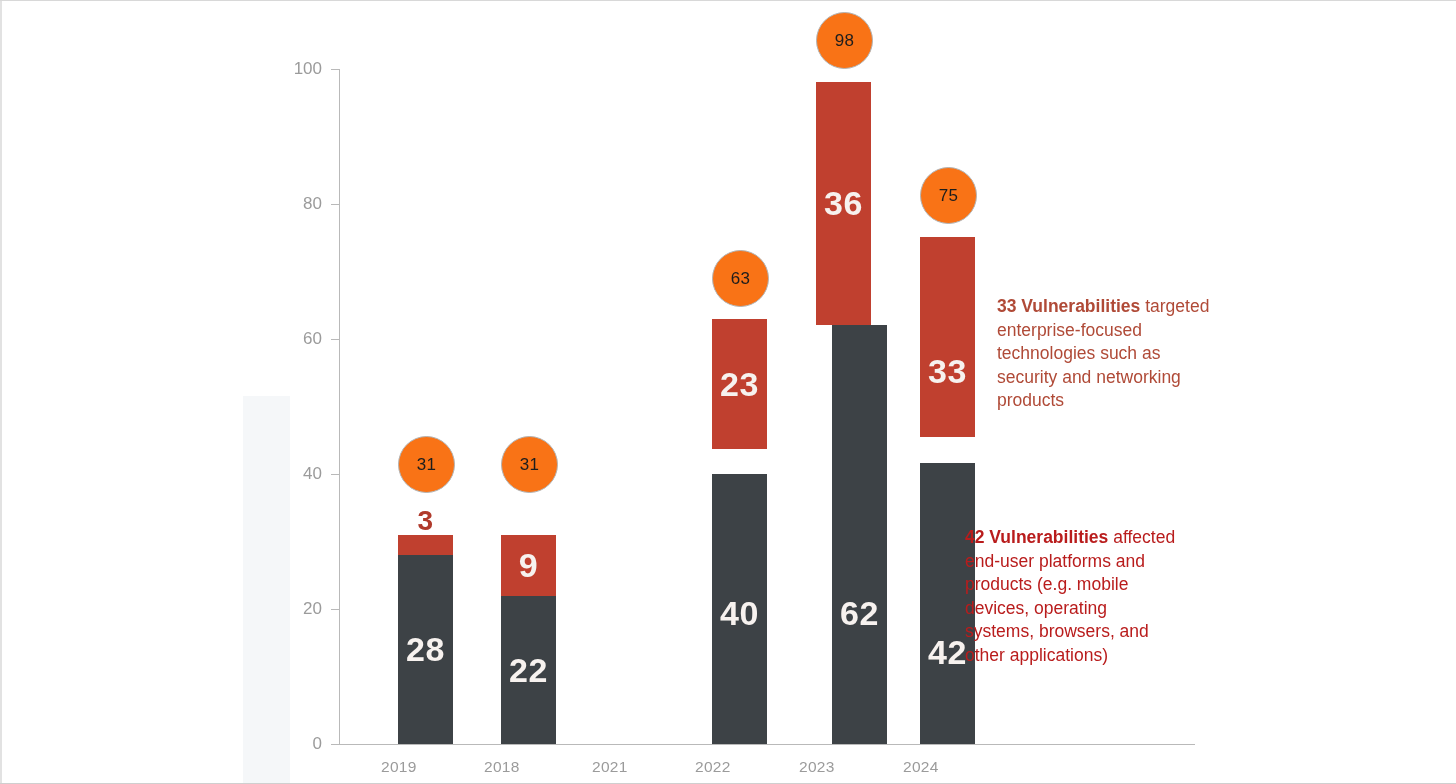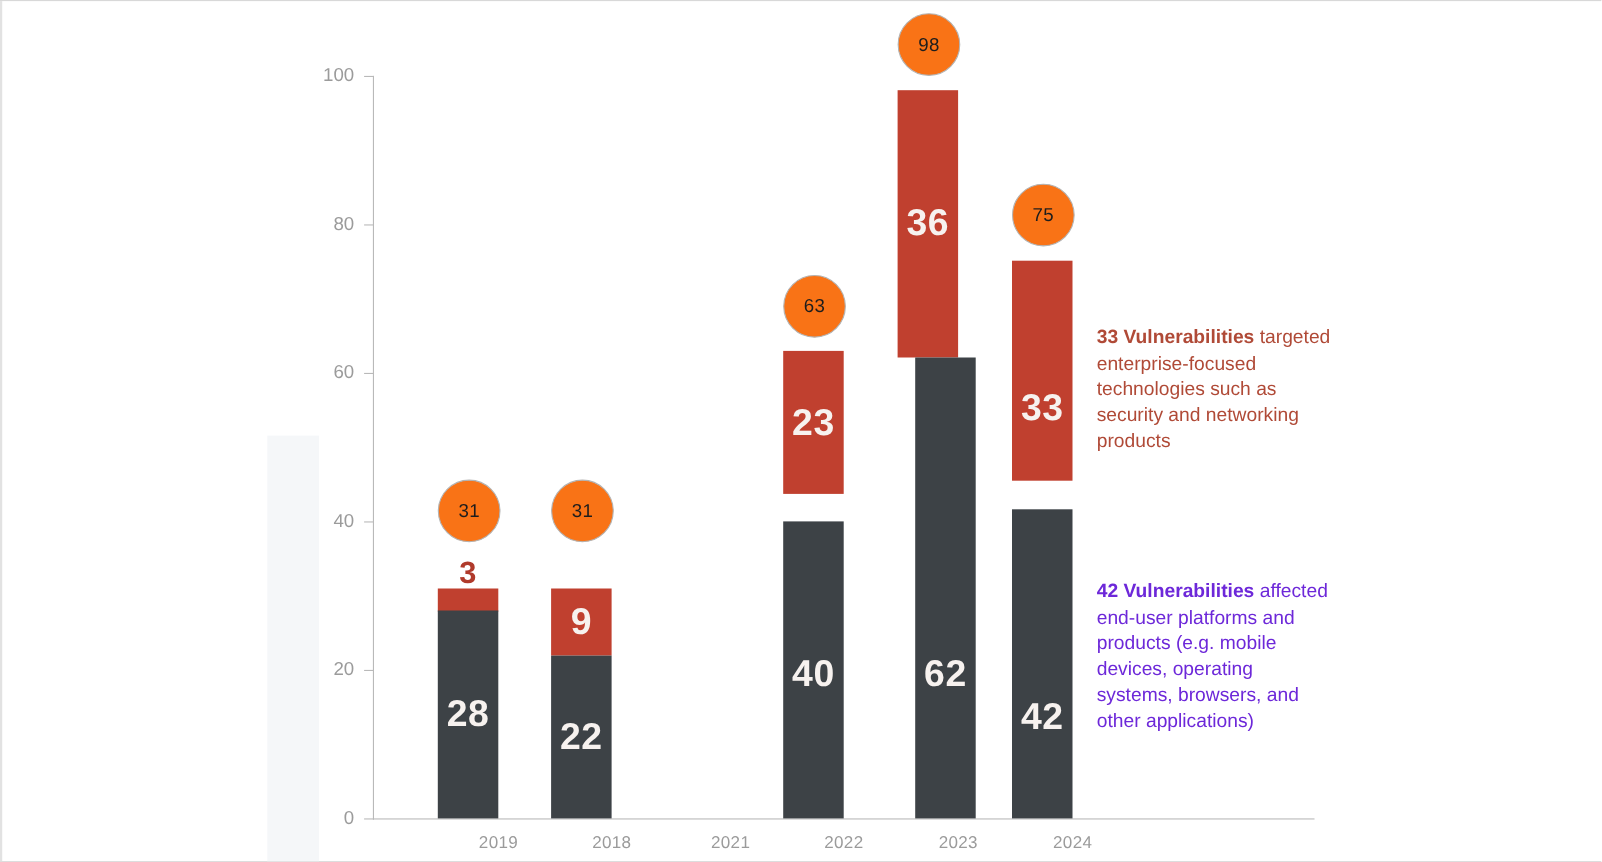"42 Vulnerabilities affected end-user" .annot-dark { color: #6d28d9 -> #b91c1c; left: 997px -> 965px }
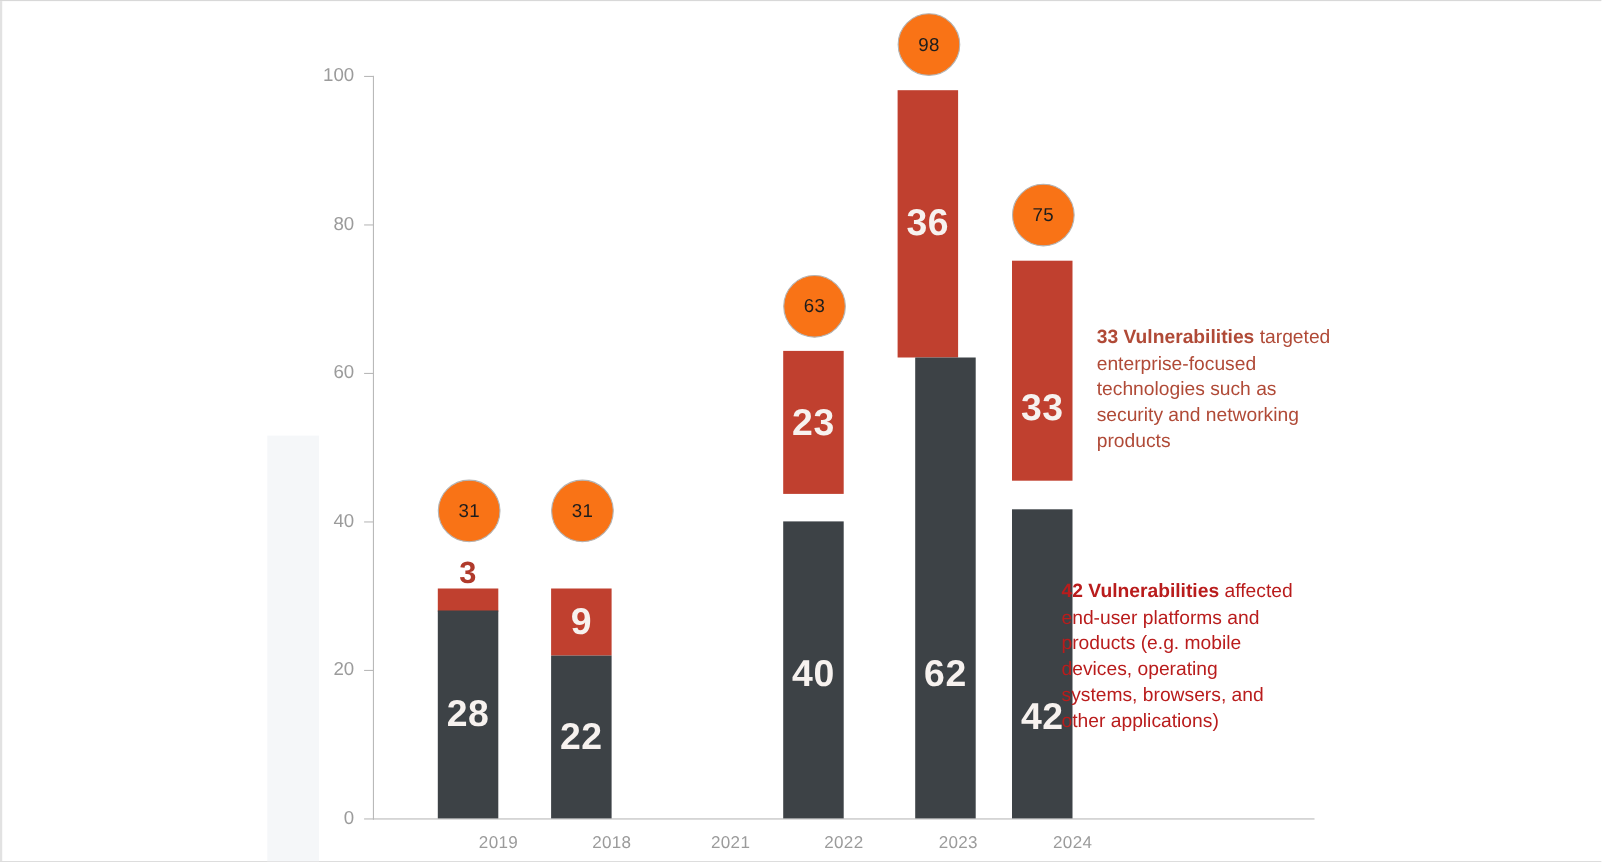"2019" .xlabel { text-align: right -> left }
